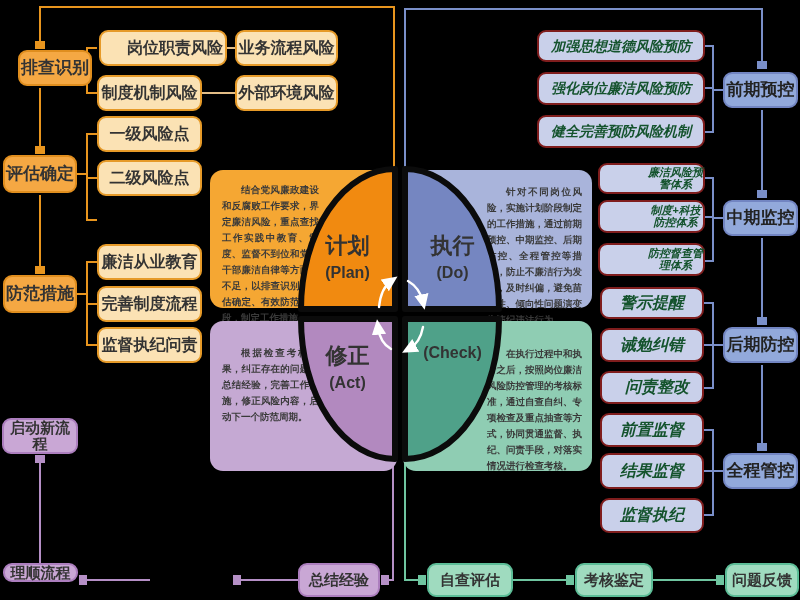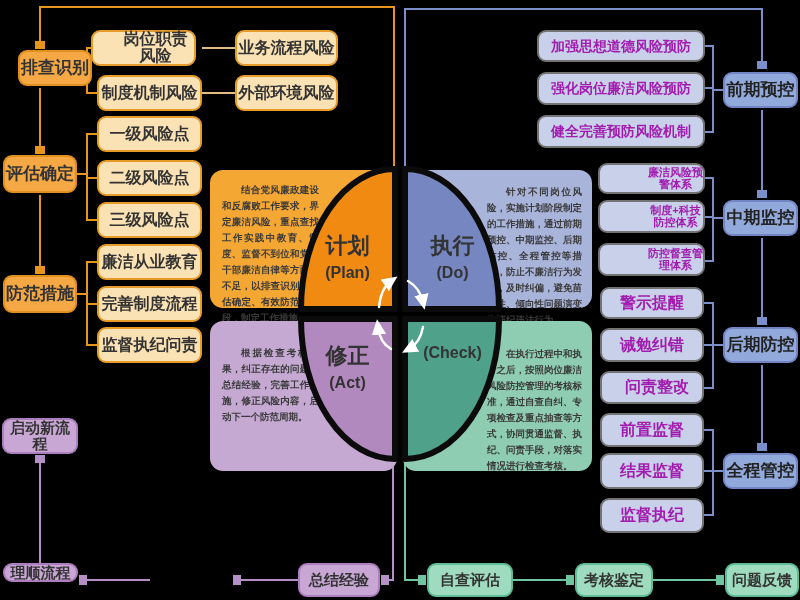"岗位职责风险" div.node { left: 91px -> 99px; width: 105px -> 128px }
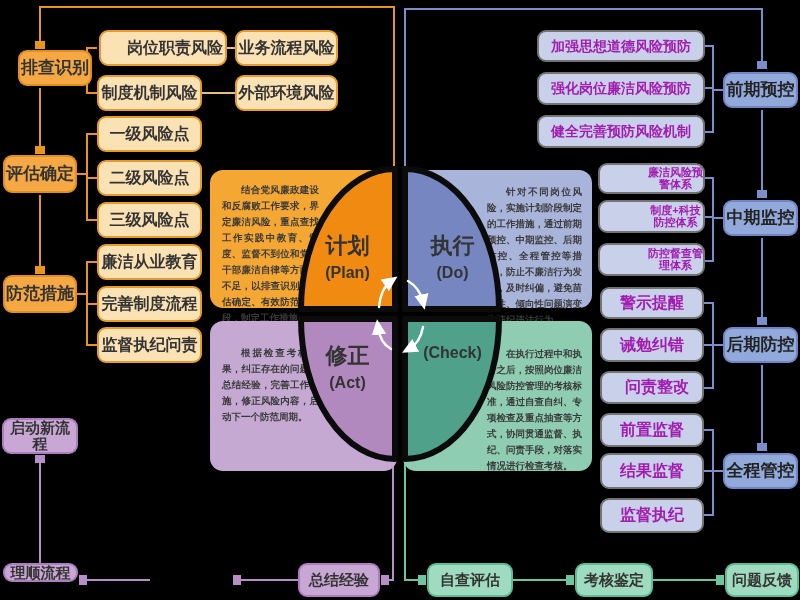"加强思想道德风险预防" .bitem { border: 2px solid #737373 -> 2px solid #7f1d1d; color: #a21caf -> #14532d; font-style: none -> italic }
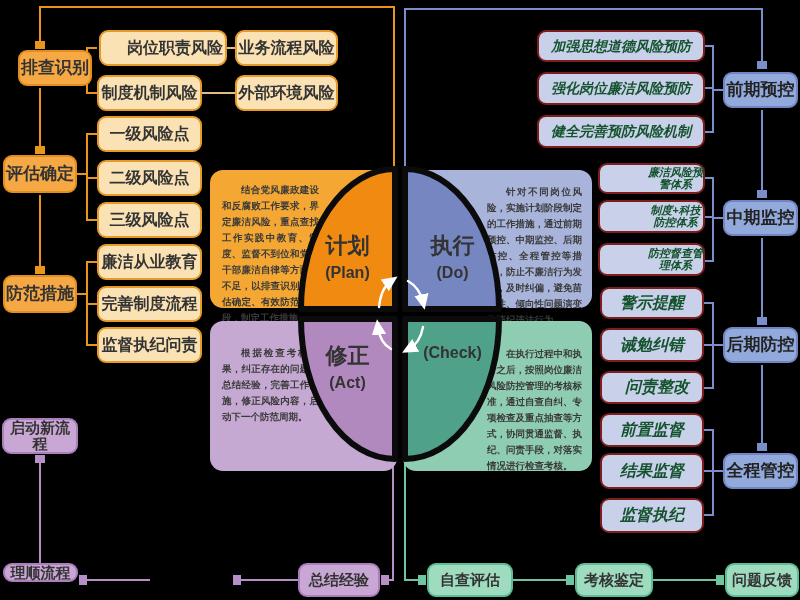"三级风险点" div.node { html: <div>三级风险点</div> -> none }
